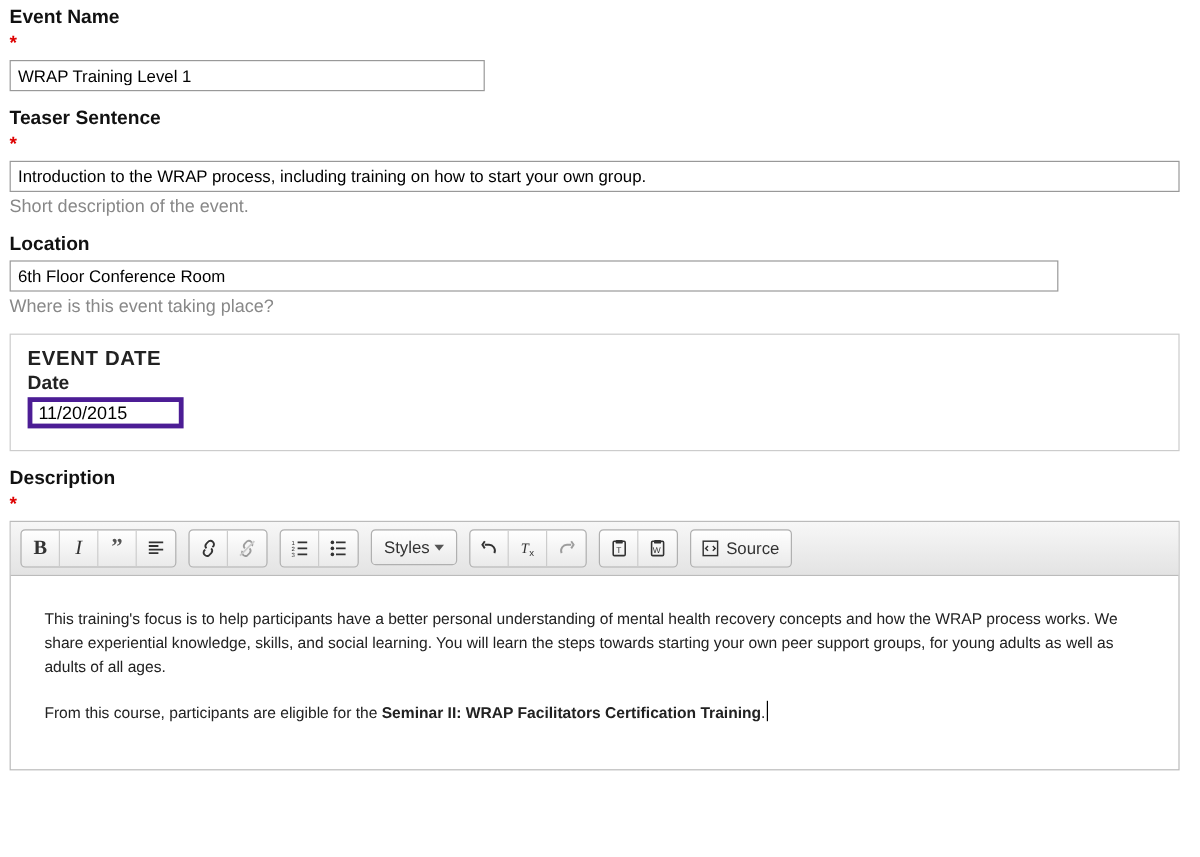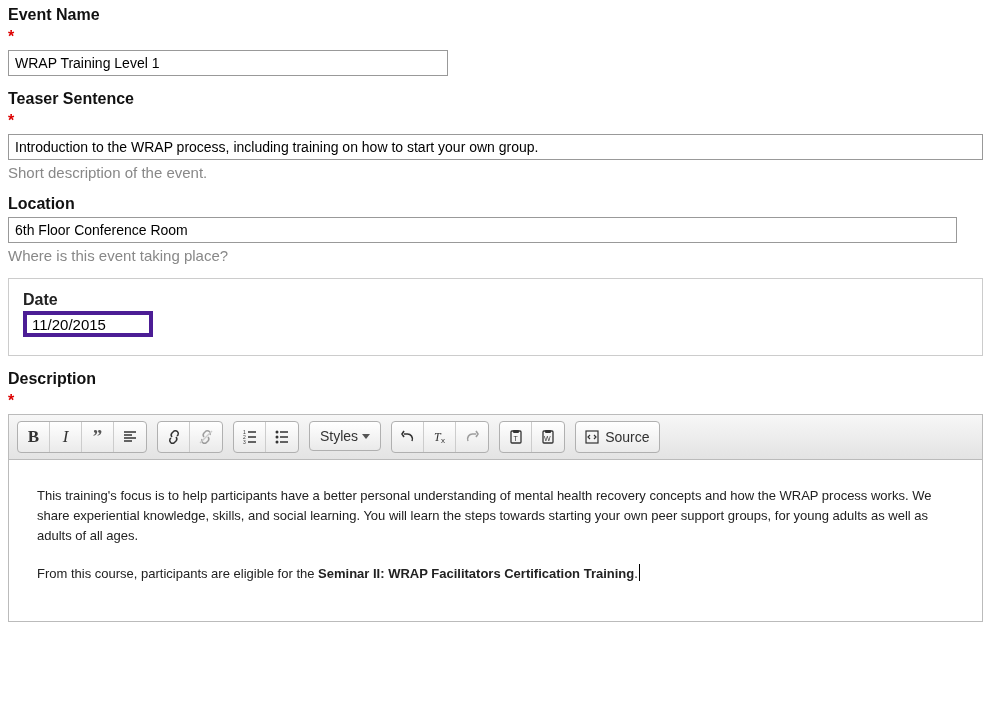"WRAP Training Level 1" .w-440 { width: 440px -> 396px }
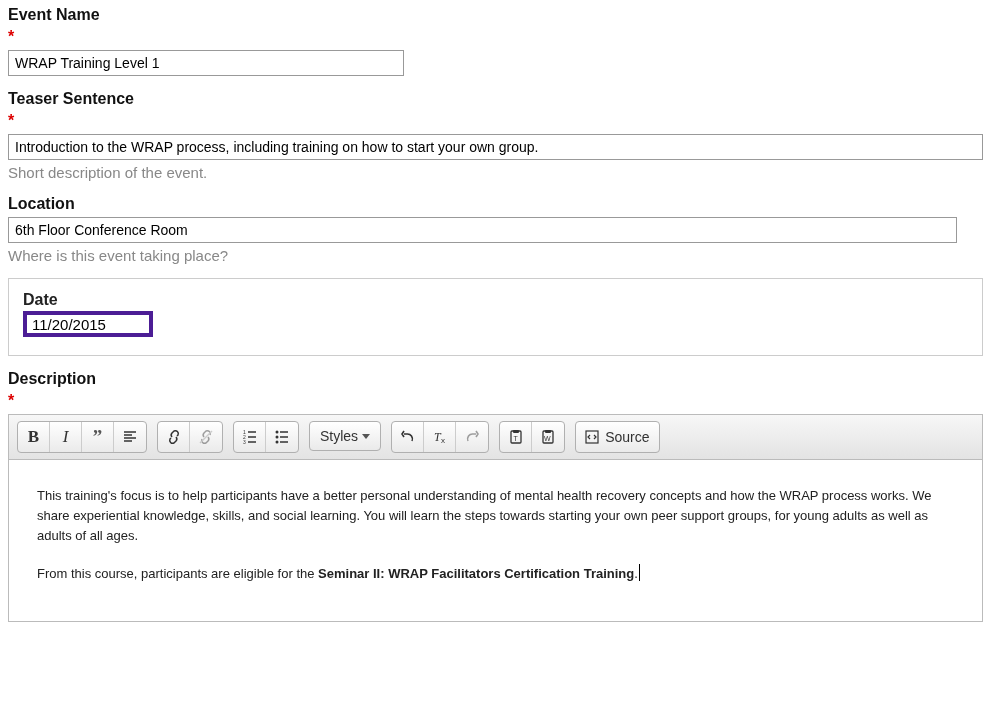"6th Floor Conference Room" .w-790 { width: 949px -> 874px }
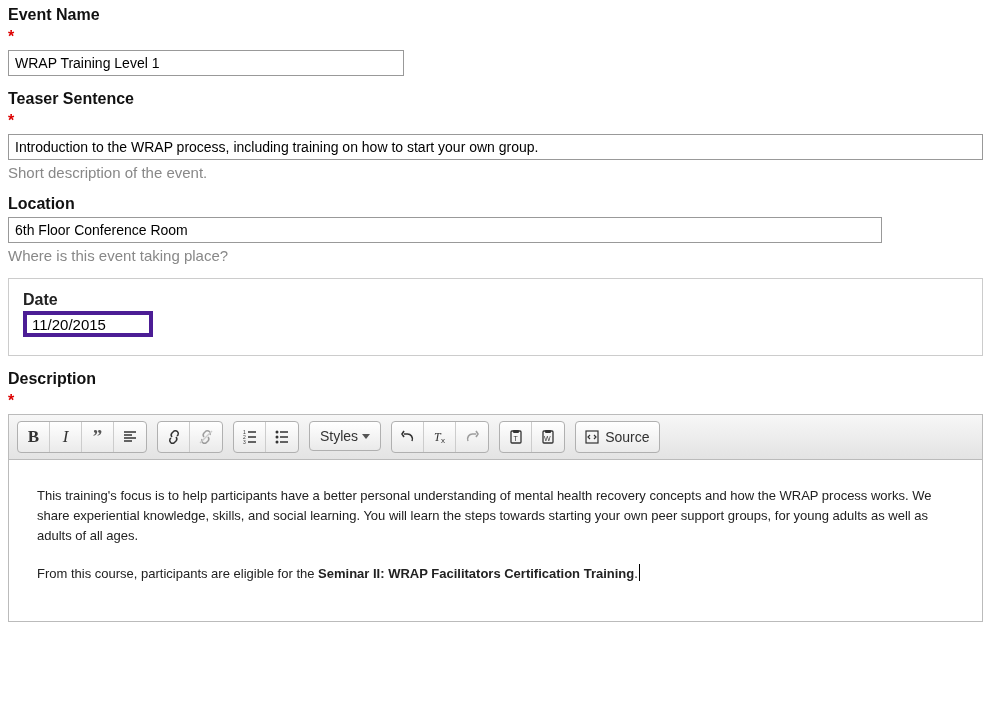"EVENT DATE" div.date-box-title { html: none -> <div>EVENT DATE</div> }
